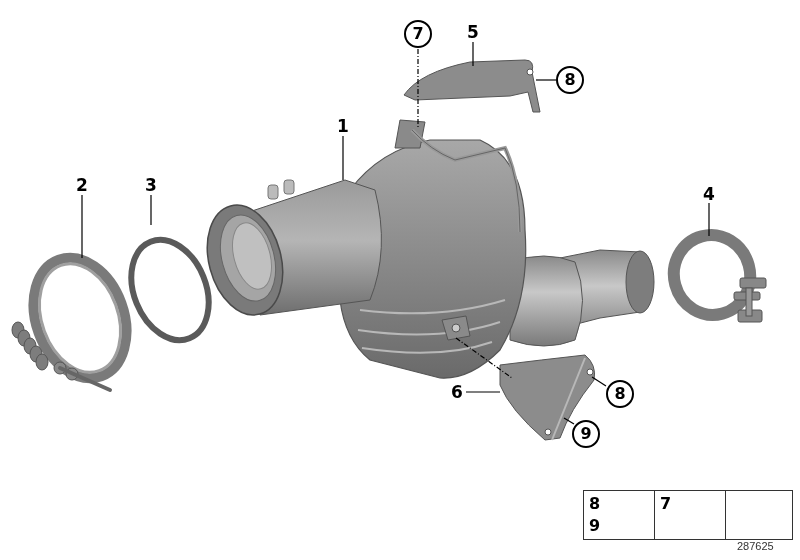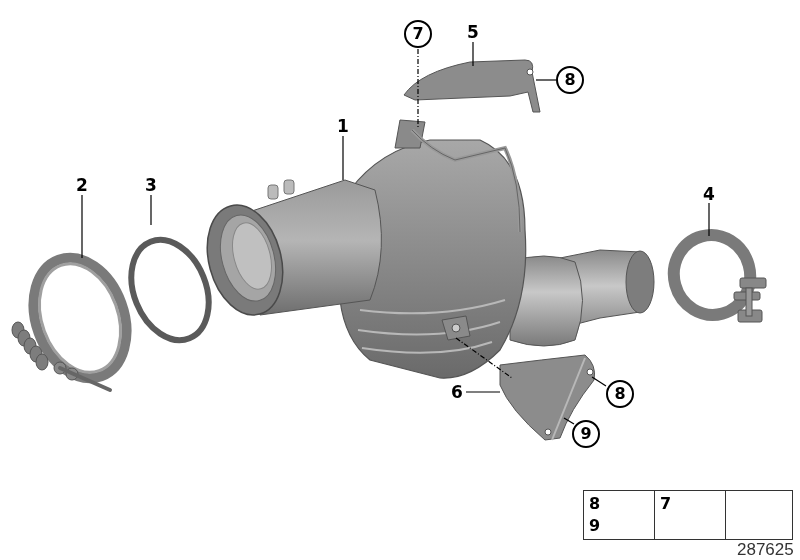"287625" .doc-number { font-size: 17px -> 11px }
